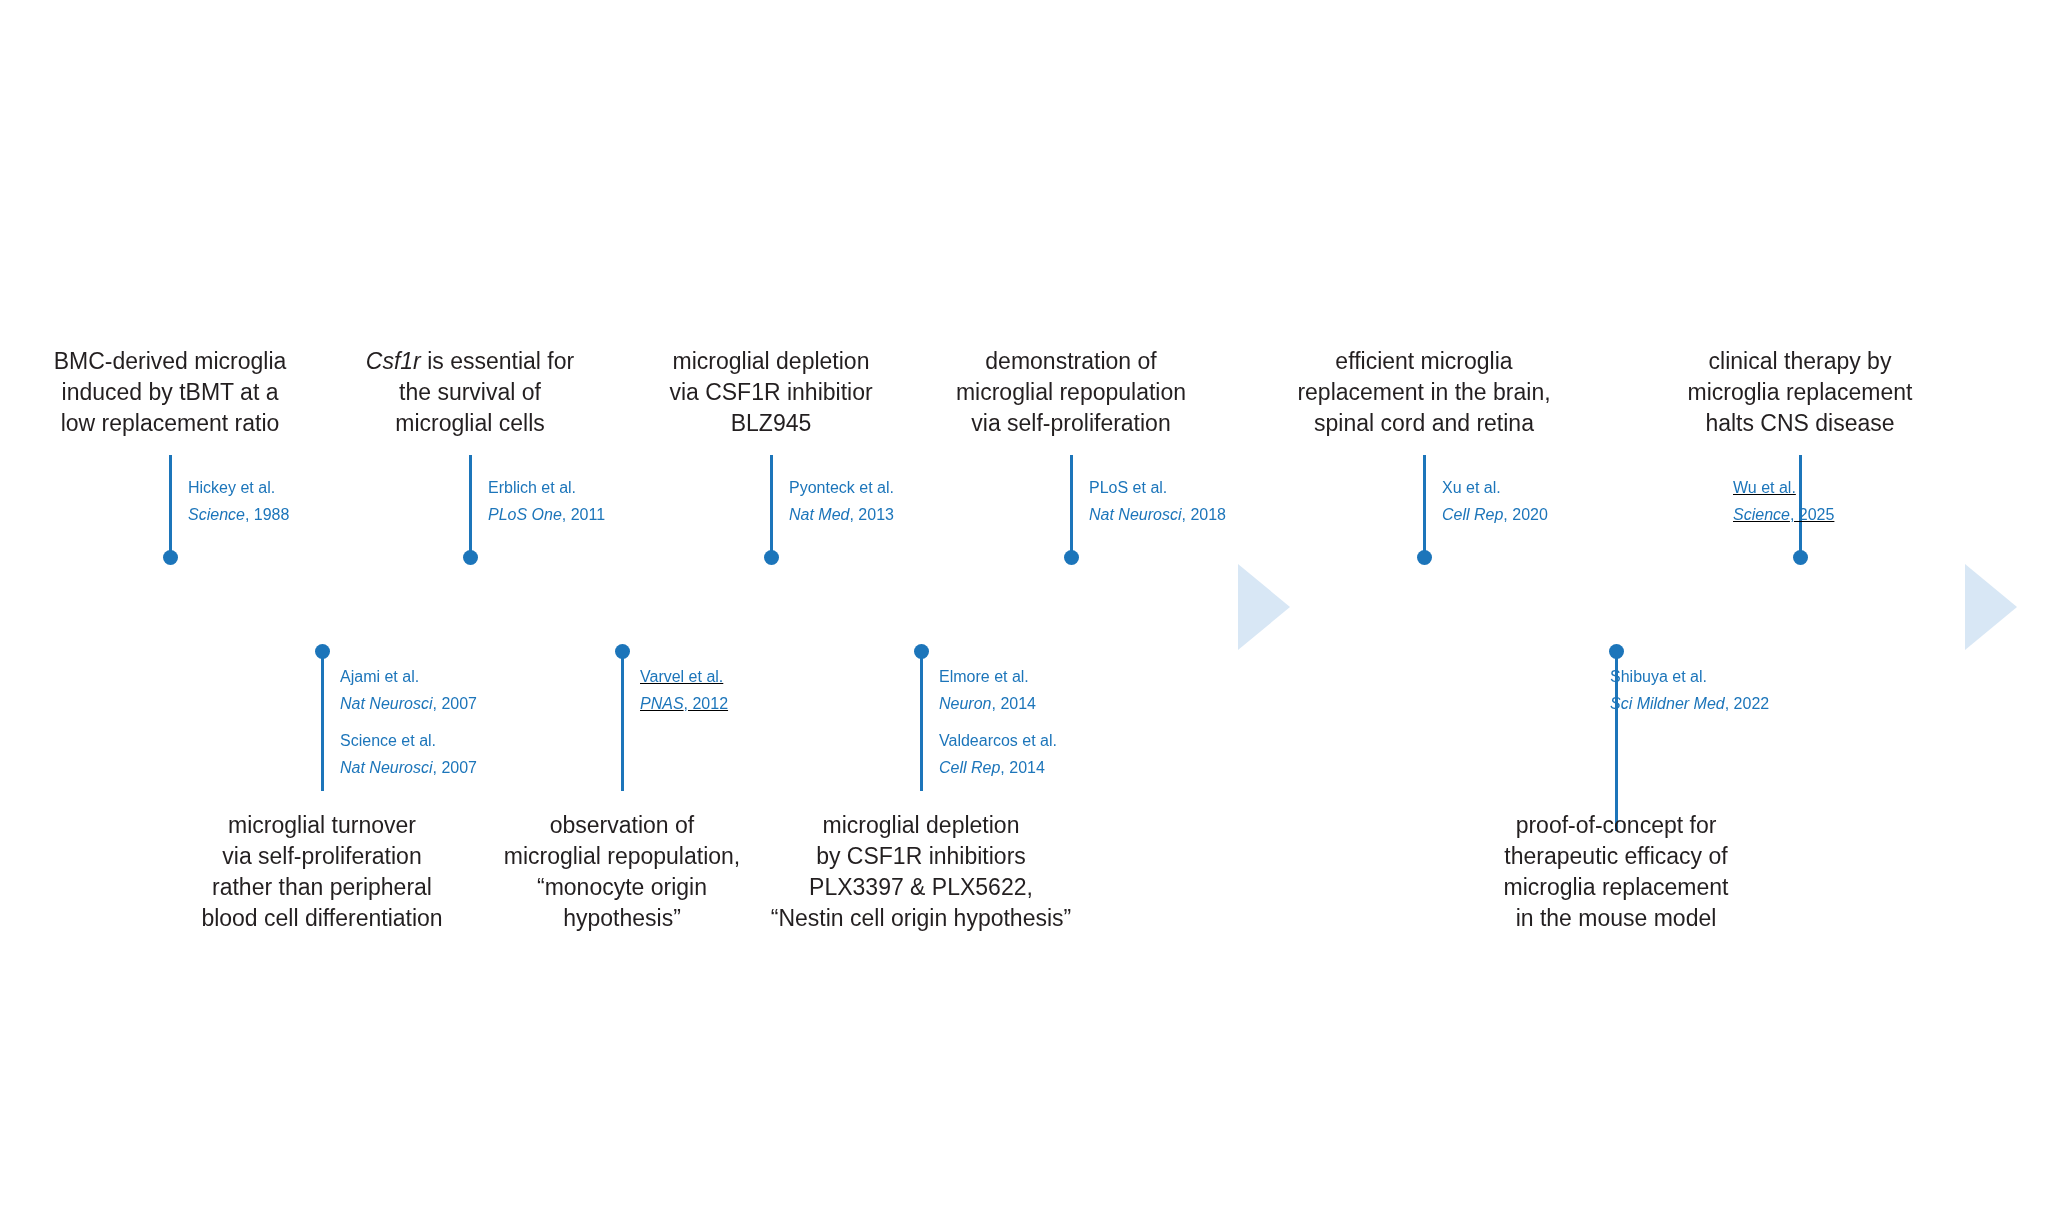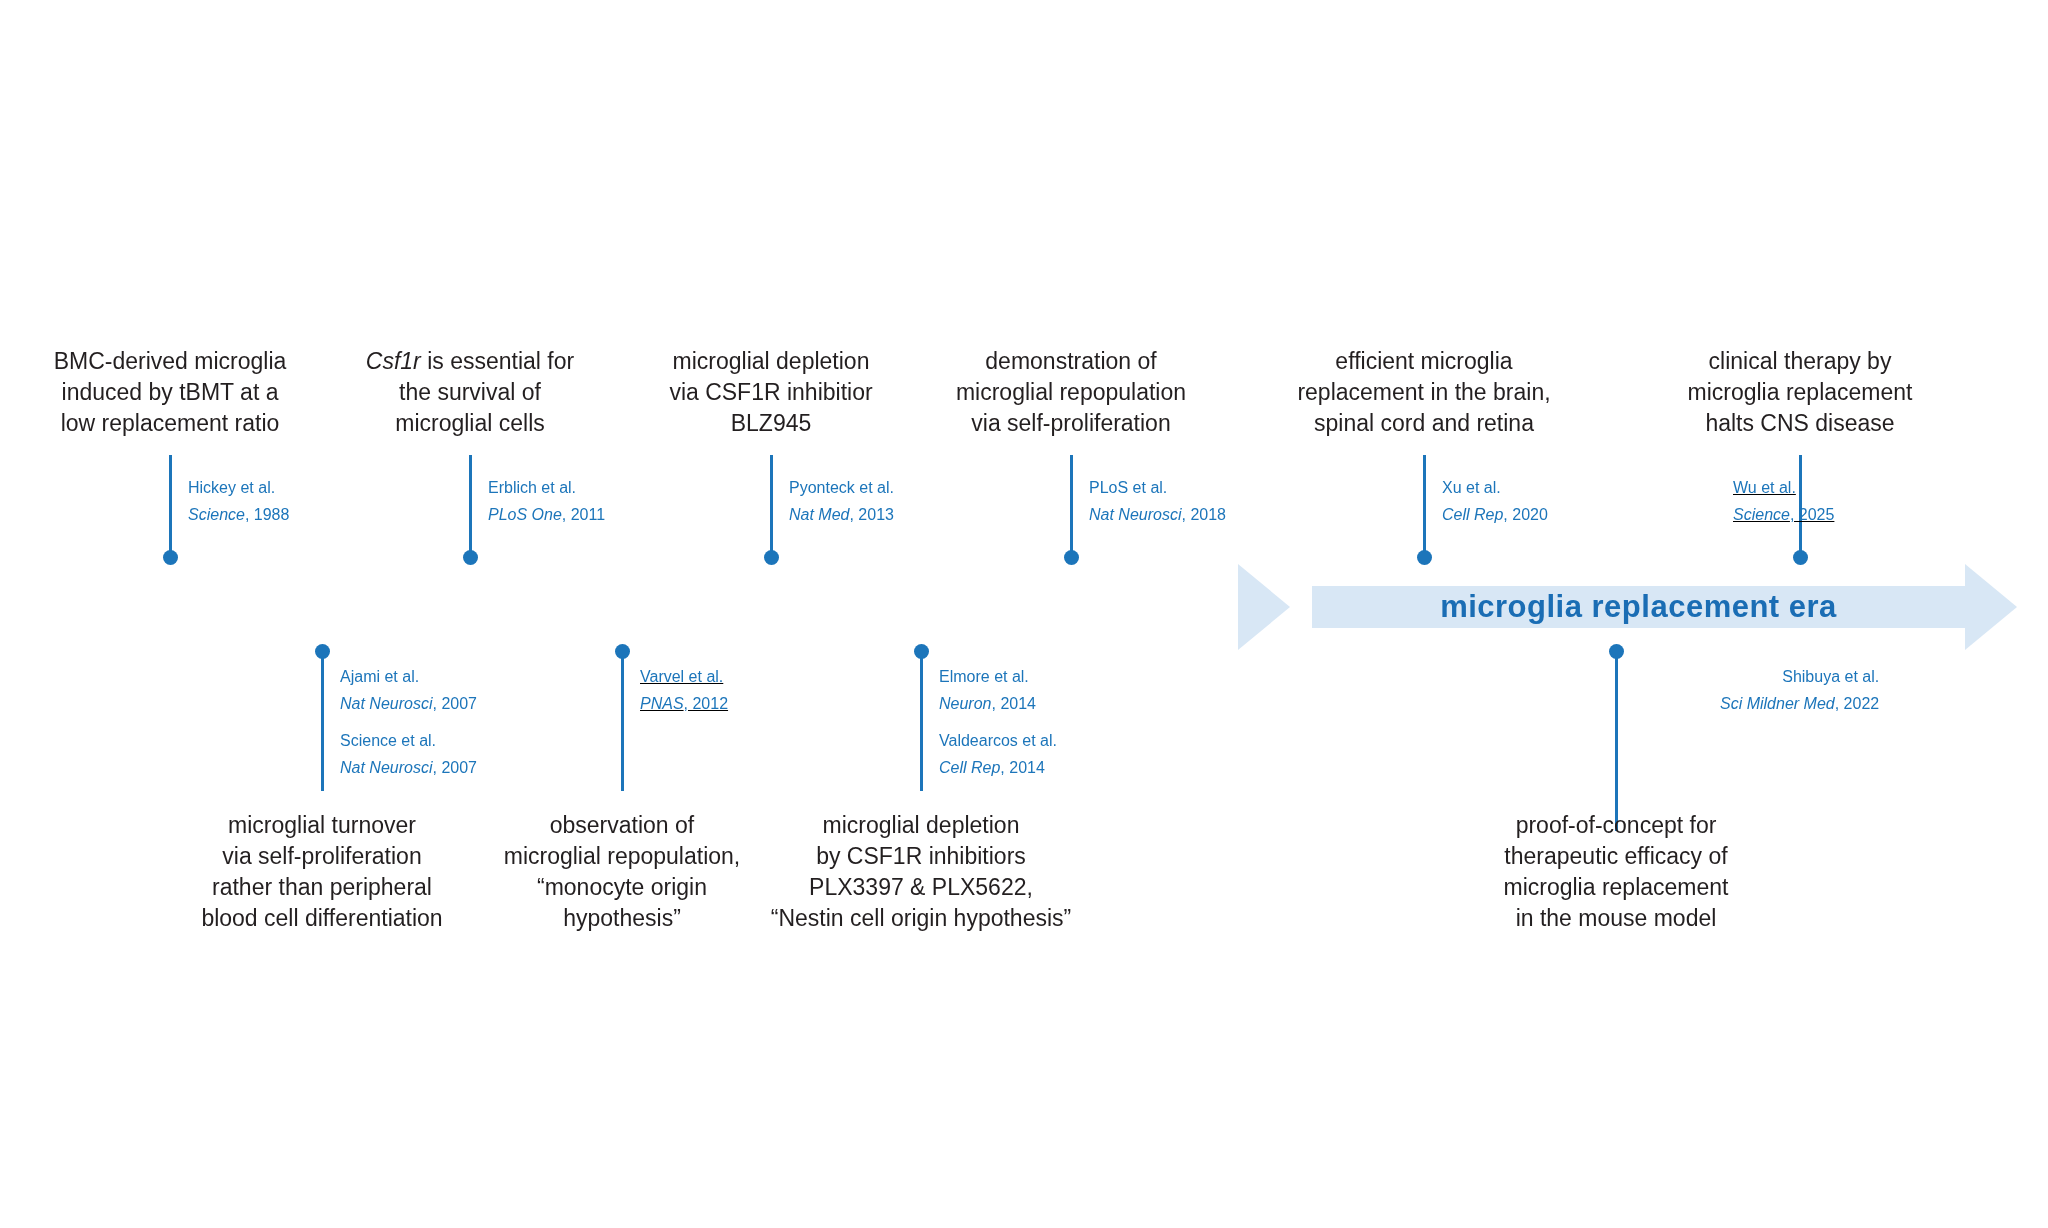"microglia replacement era" div.era-band { html: <div> <span>microglia replacement era</span> </div> -> none }
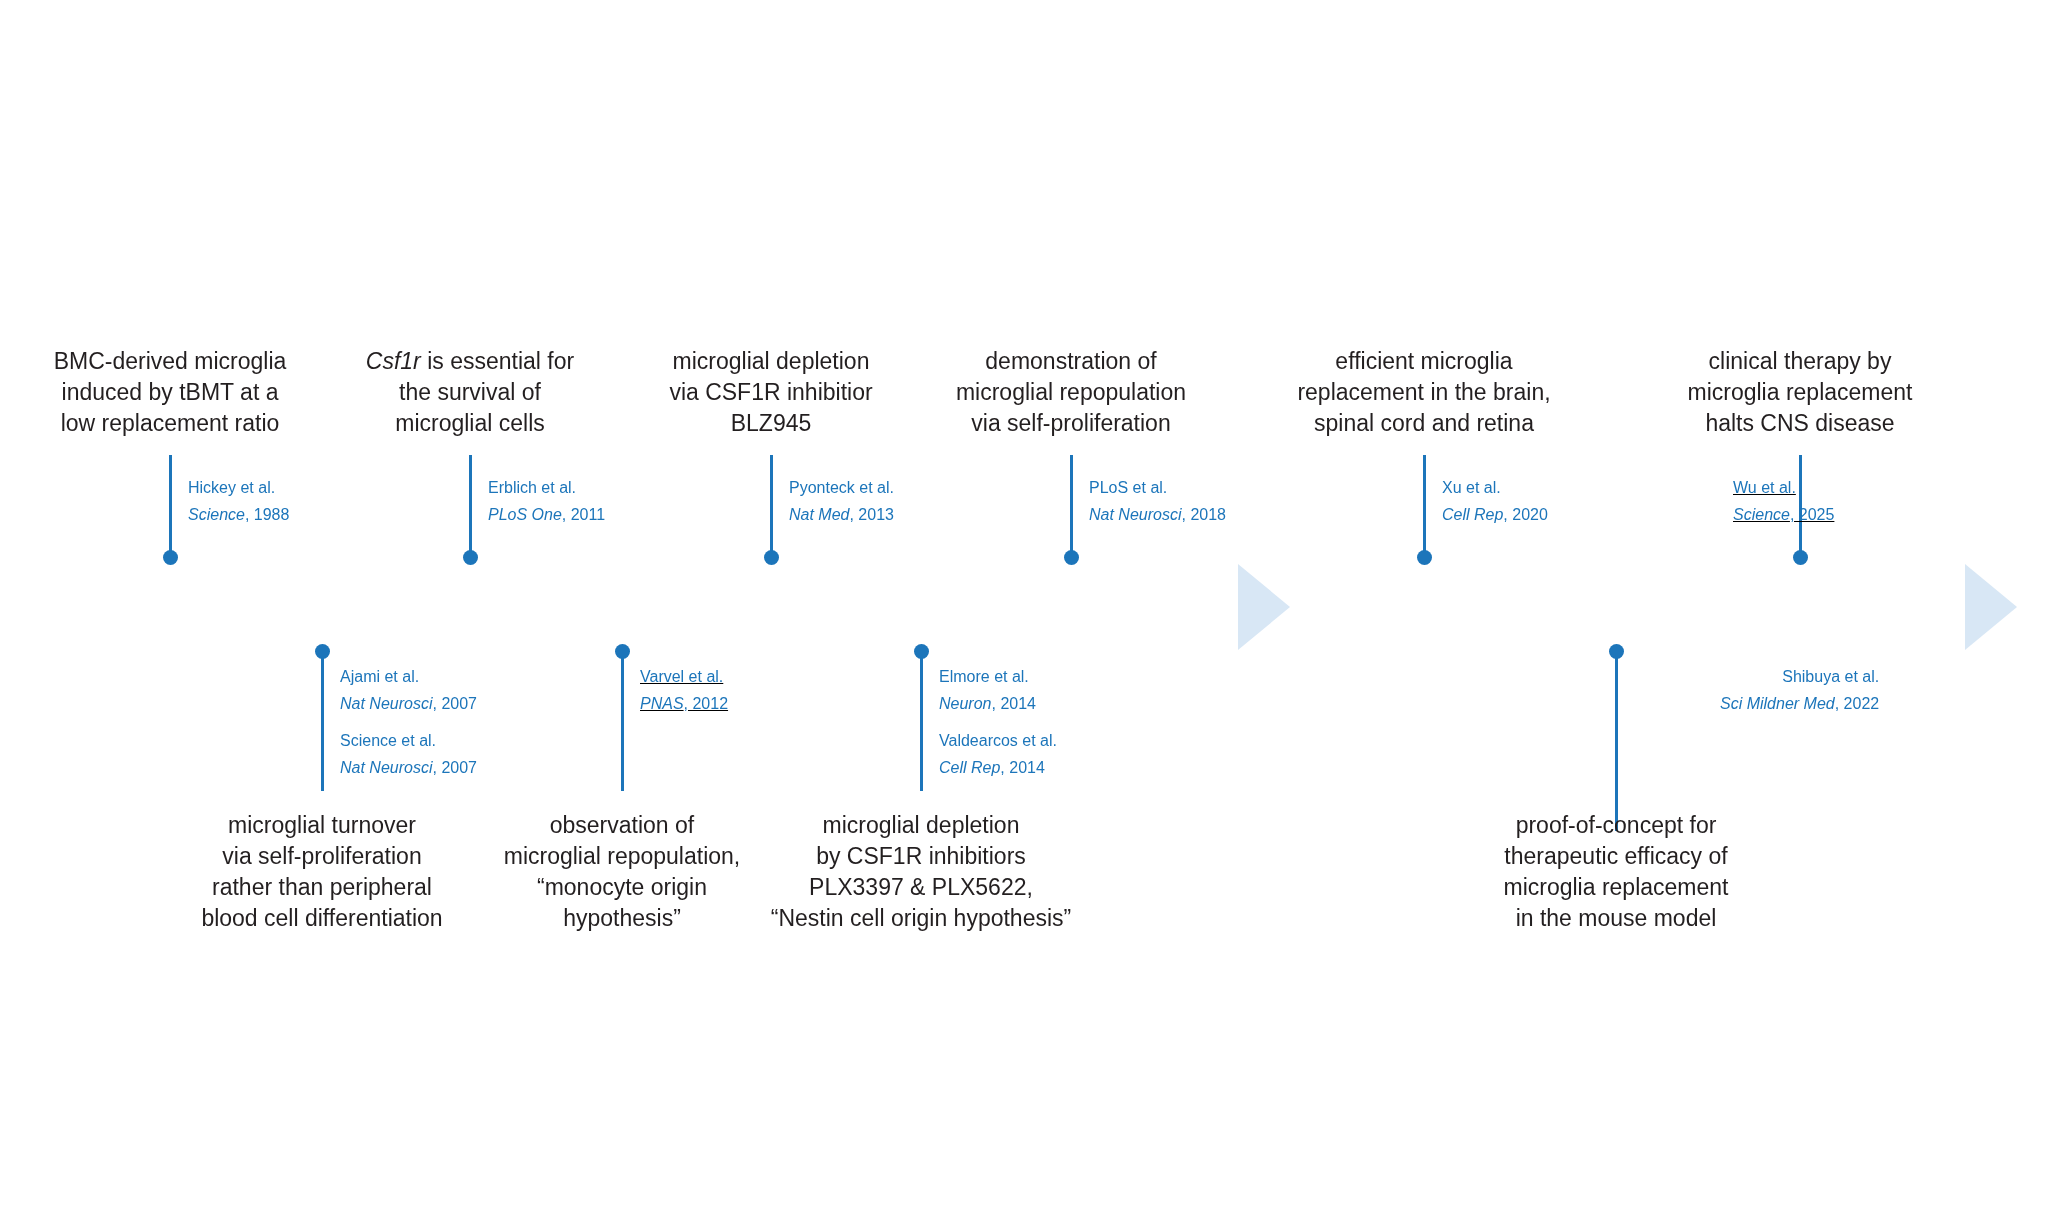"Shibuya et al." div.cites { left: 1720px -> 1610px; text-align: right -> none }
